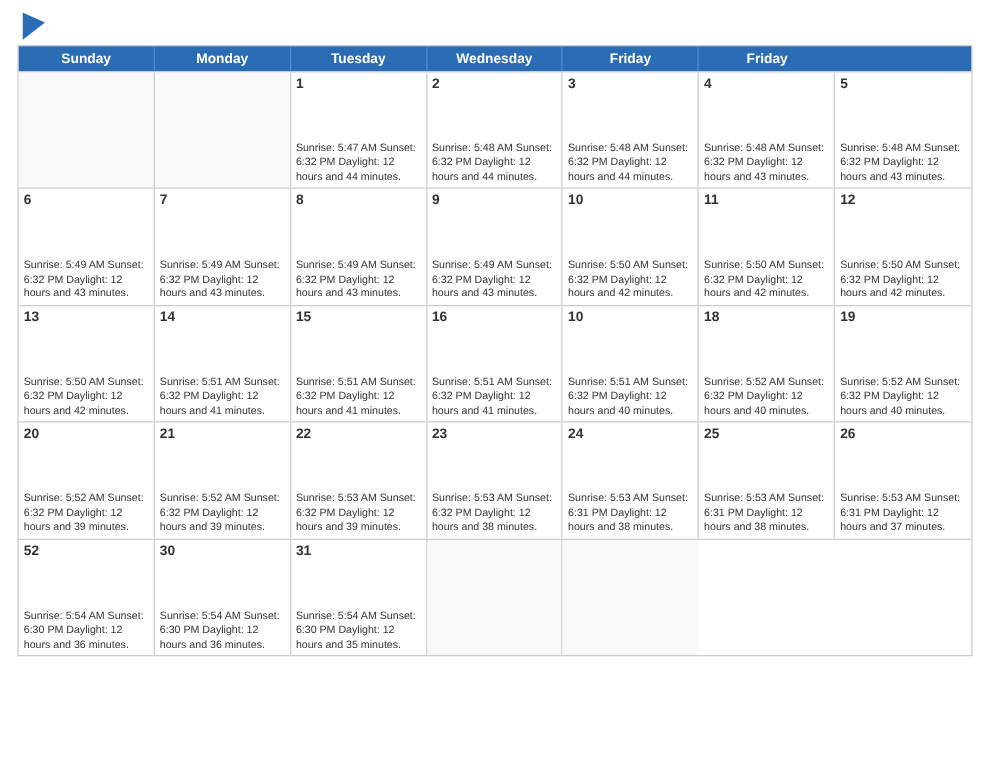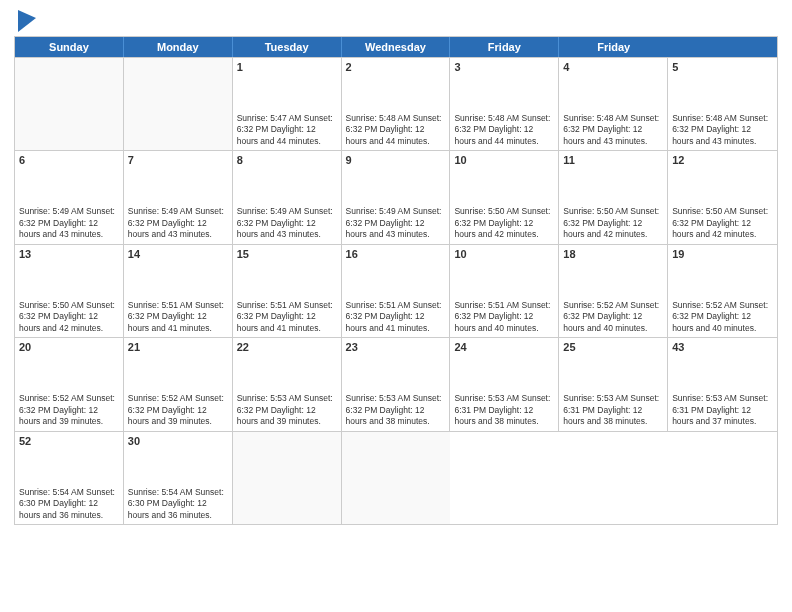"43" div.day-number { text: 43 -> 26 }
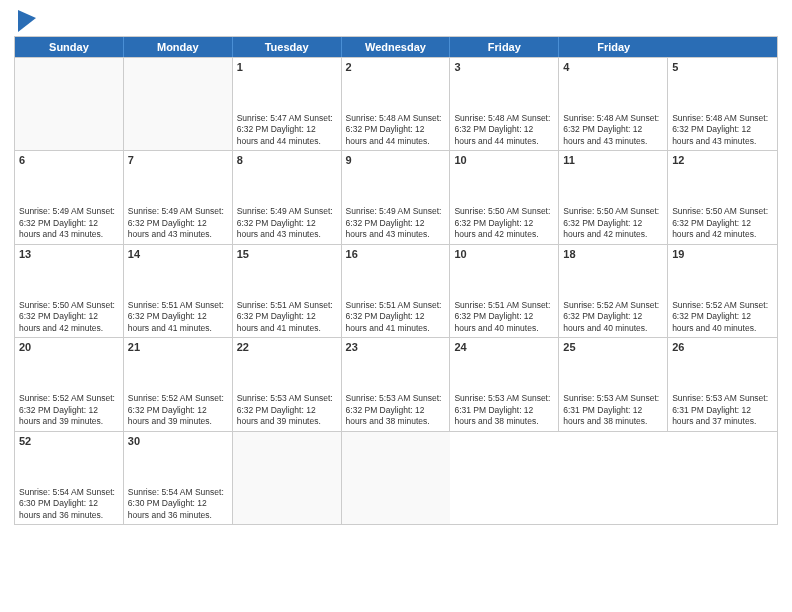"31" div.cal-cell { html: none -> <div> <div>31</div> <div>Sunrise: 5:54 AM Sunset: 6:30 PM Daylight: 12 hours and 35 minutes.</div> </div> }
